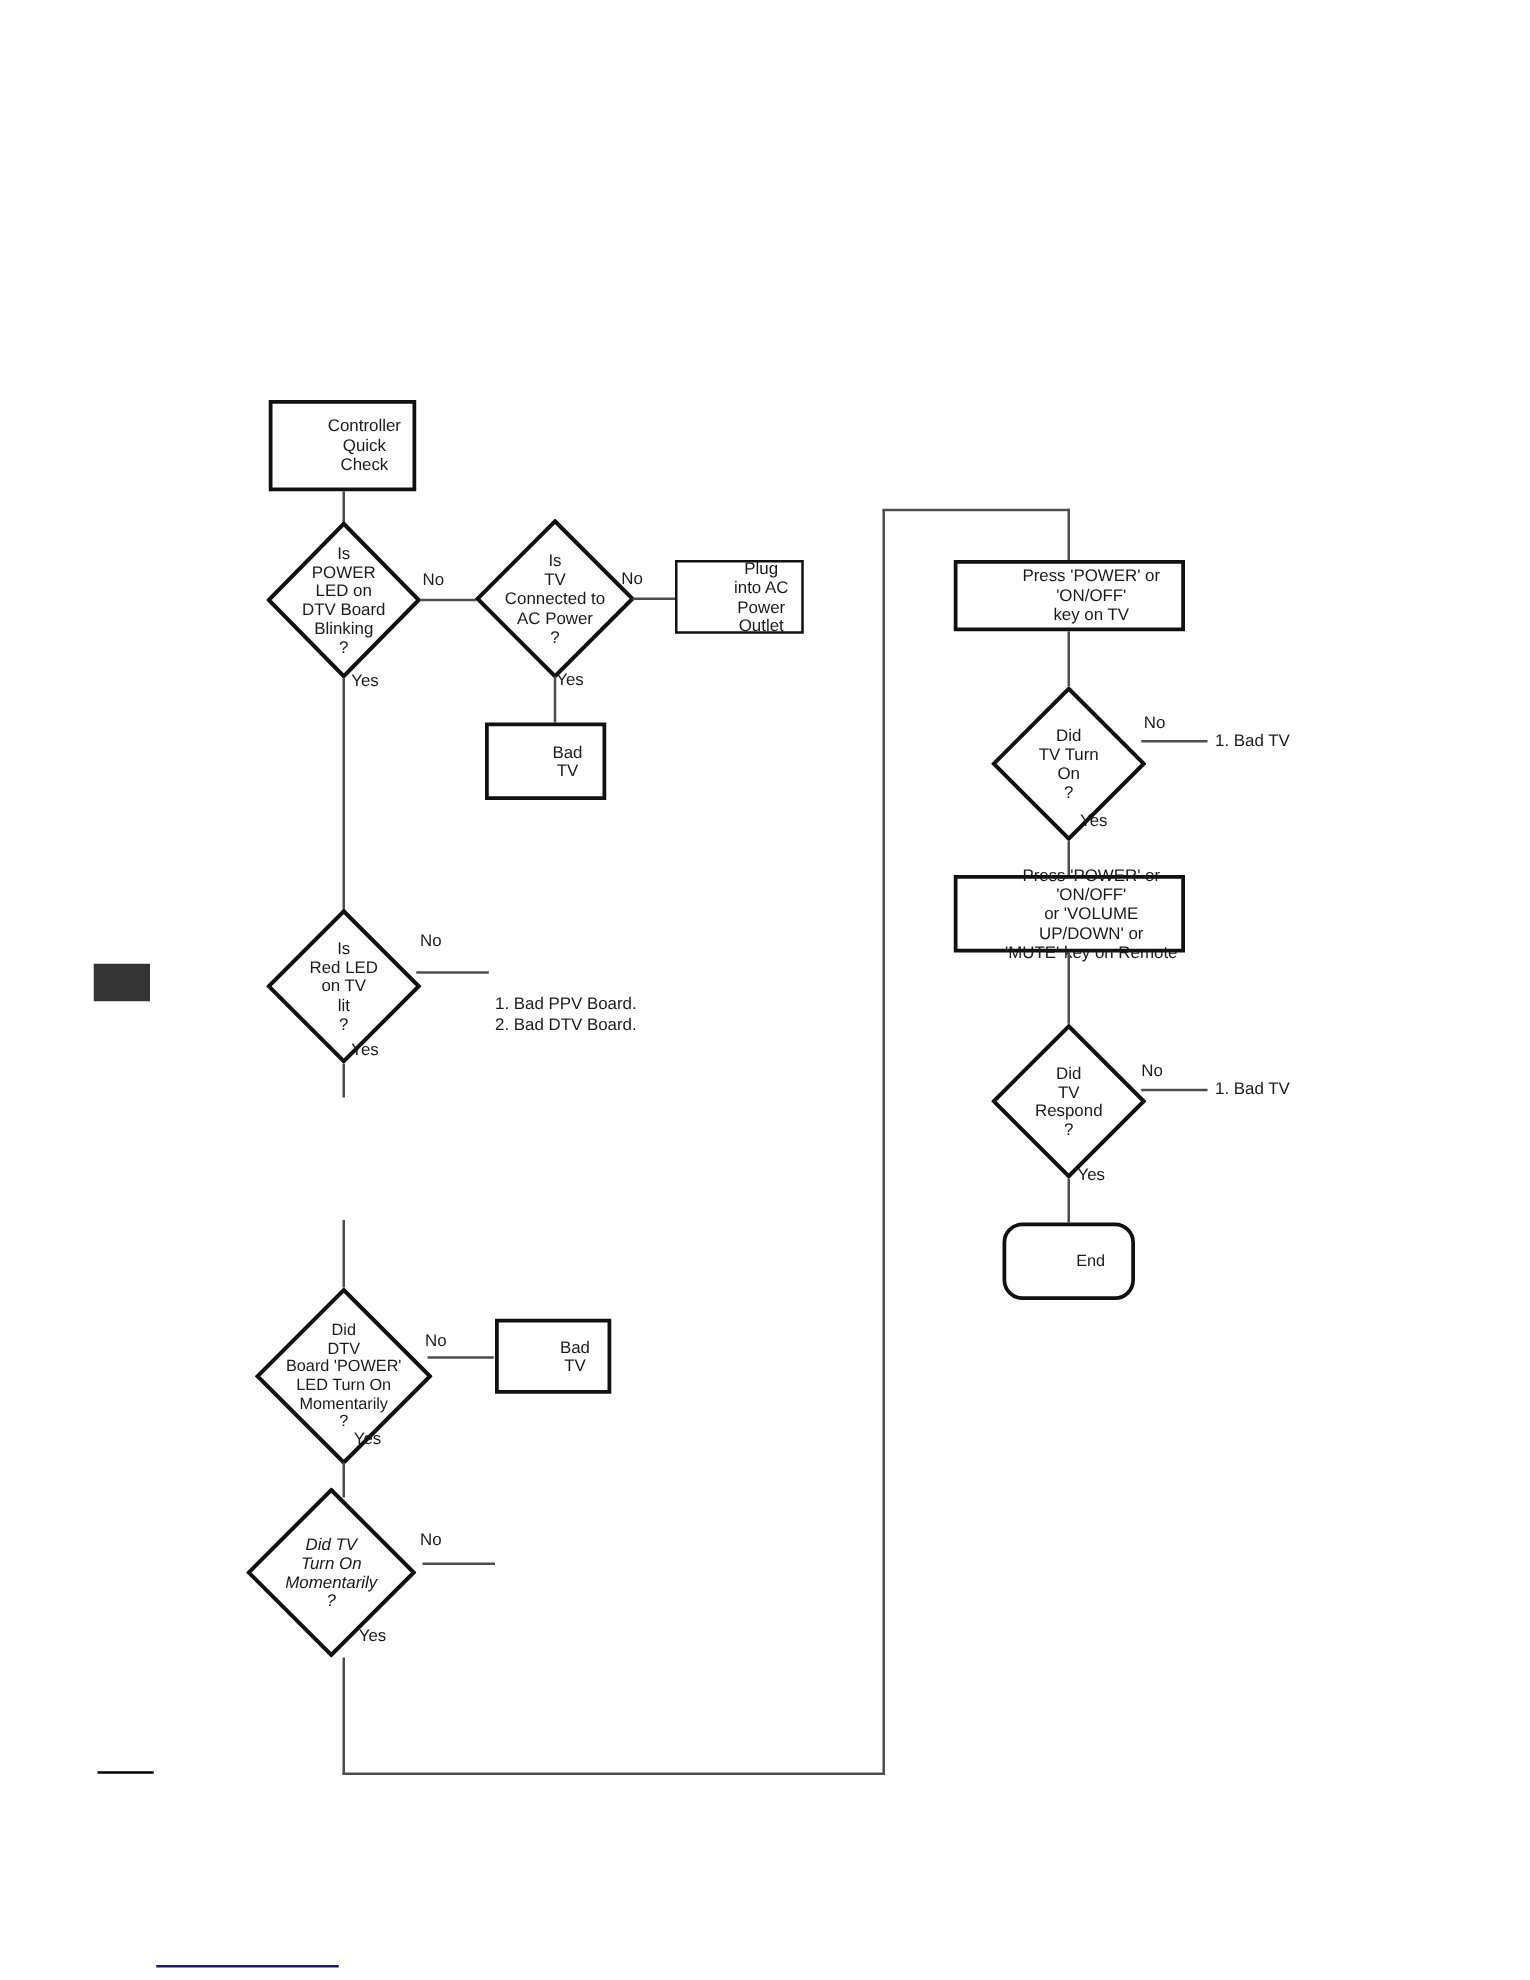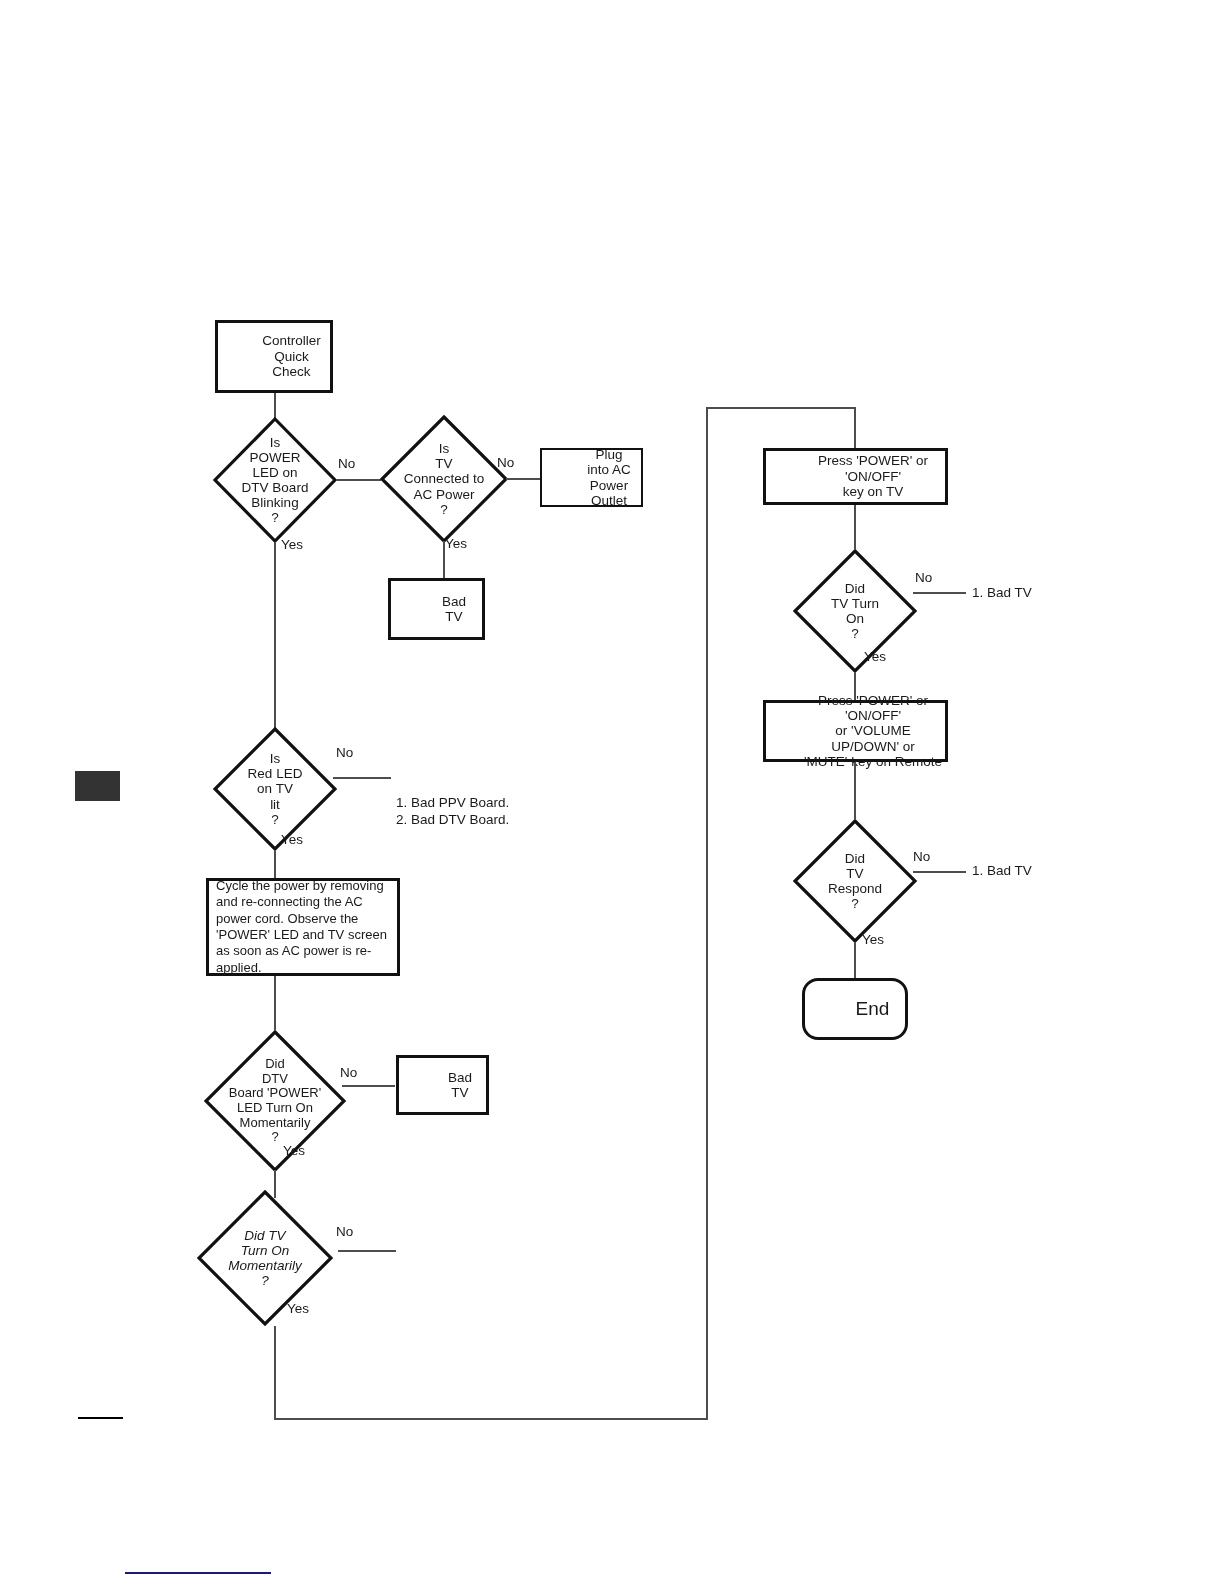"Cycle the power by removing" div.node { html: <div> <span>Cycle the power by removing and re-connecting the AC power cord. Observe the 'POWER' LED and TV screen as soon as AC power is re-applied.</span> </div> -> none }
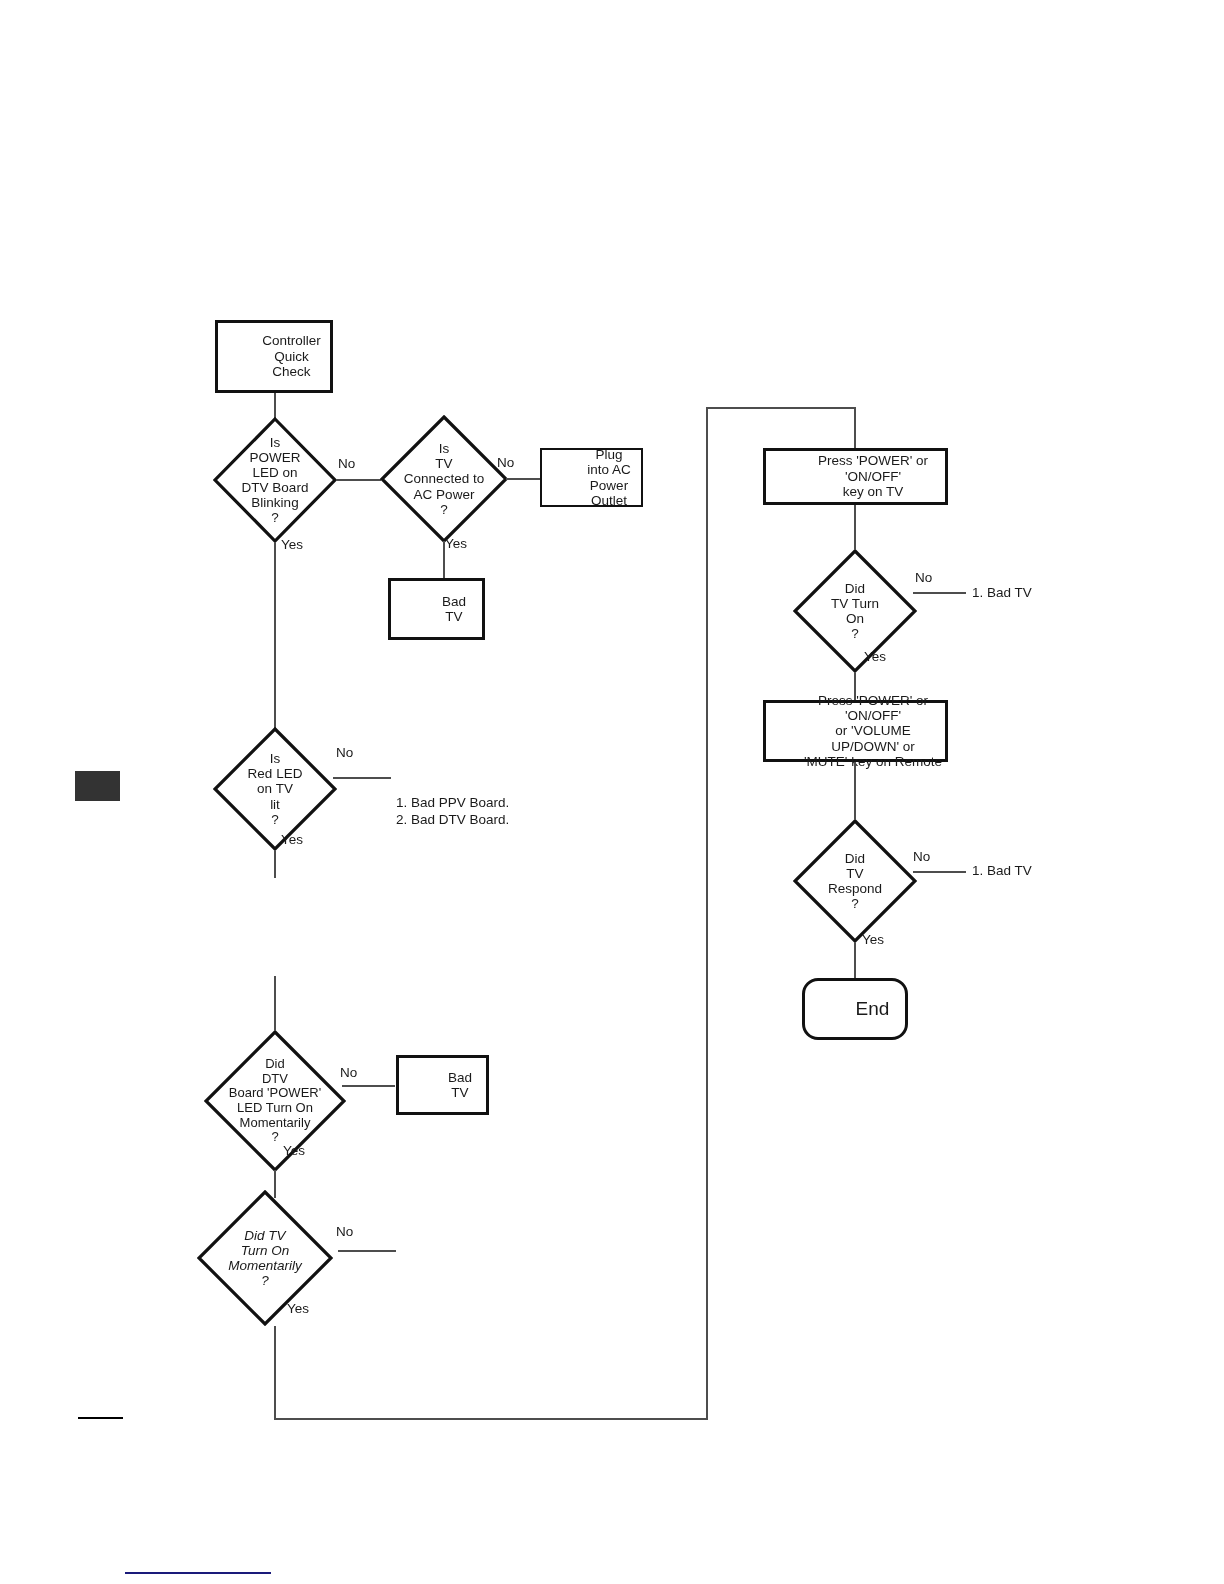"End" .rounded { font-size: 19px -> 13px }
